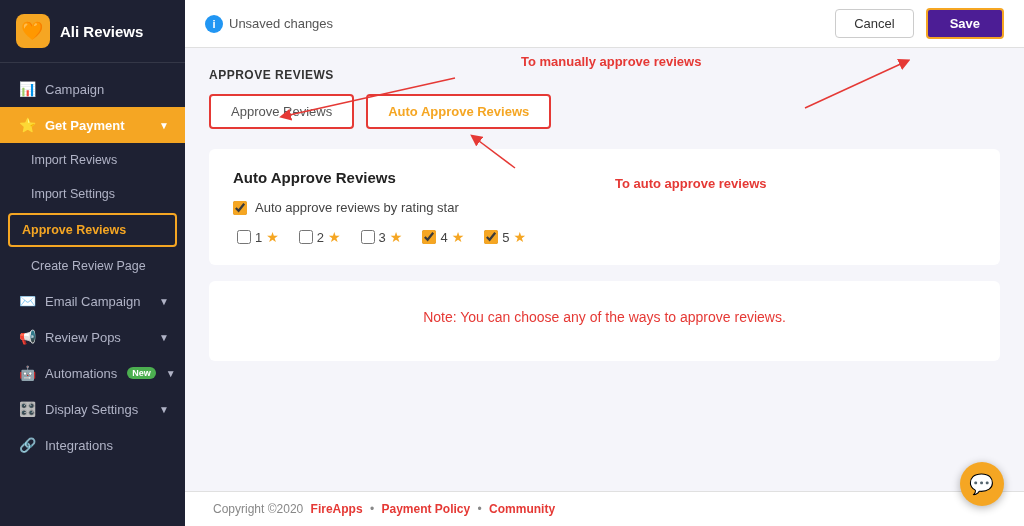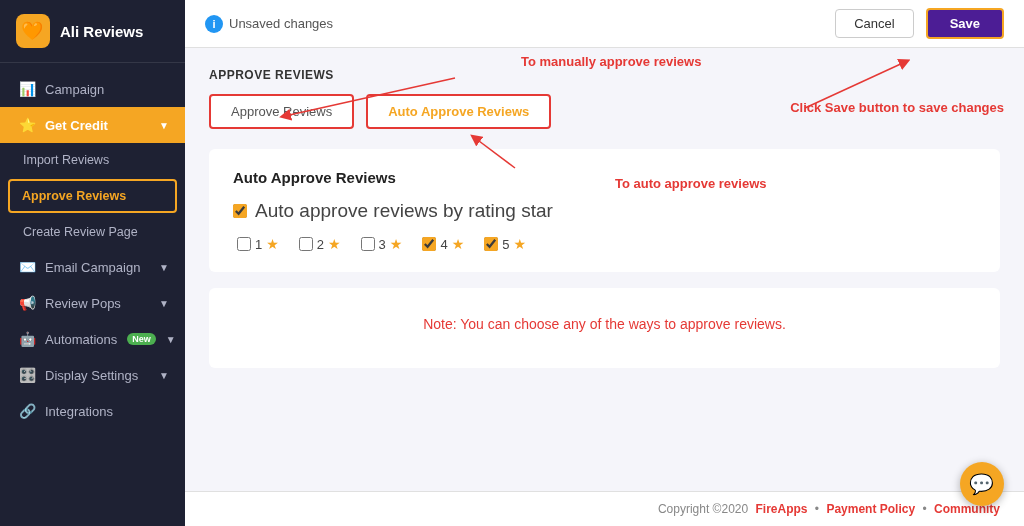"Click Save button to save" div { html: <div> <span>Click Save button to save changes</span> </div> -> none }
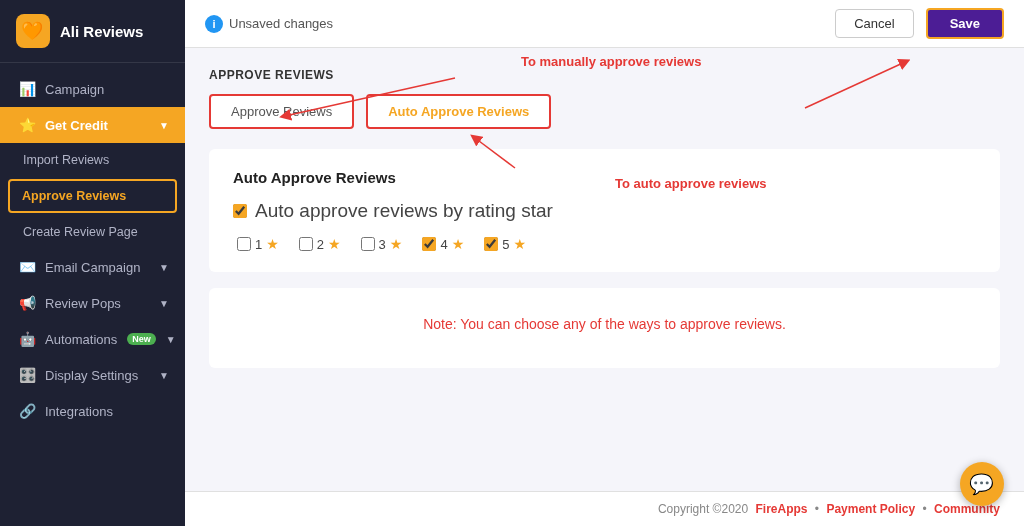"Get Credit" span { text: Credit -> Payment }
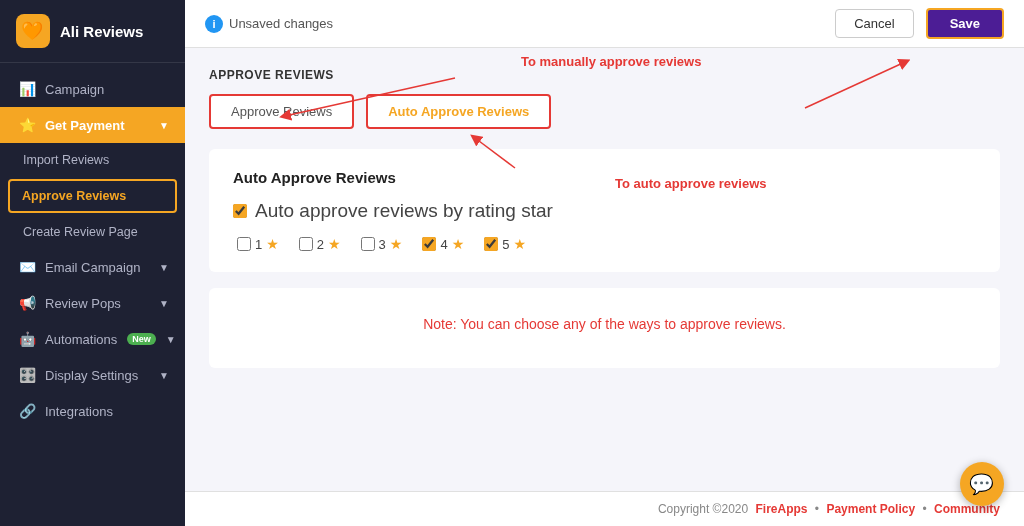"Import Reviews" .nav-item.sub-item { padding-left: 20px -> 28px }
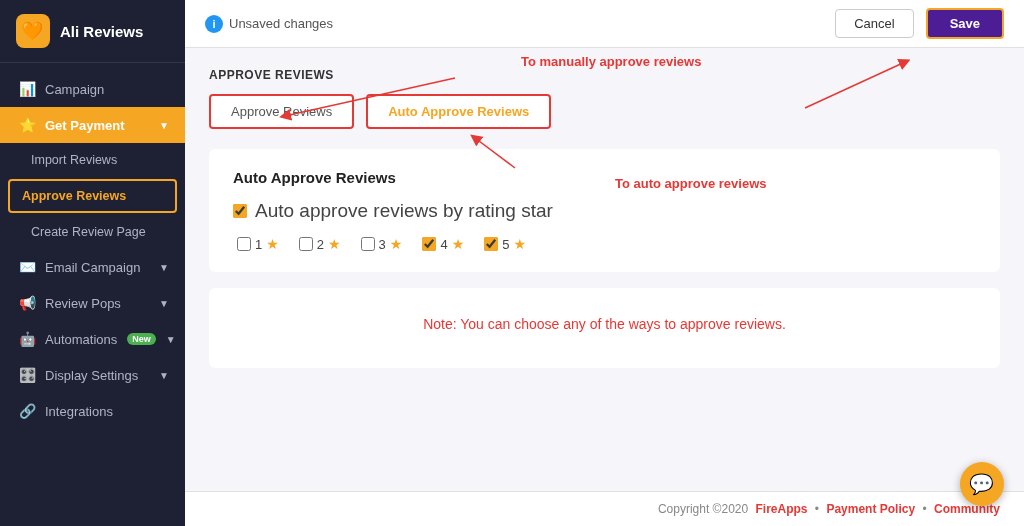"Import Settings" div.nav-item { html: none -> <div> <span>Import Settings</span> </div> }
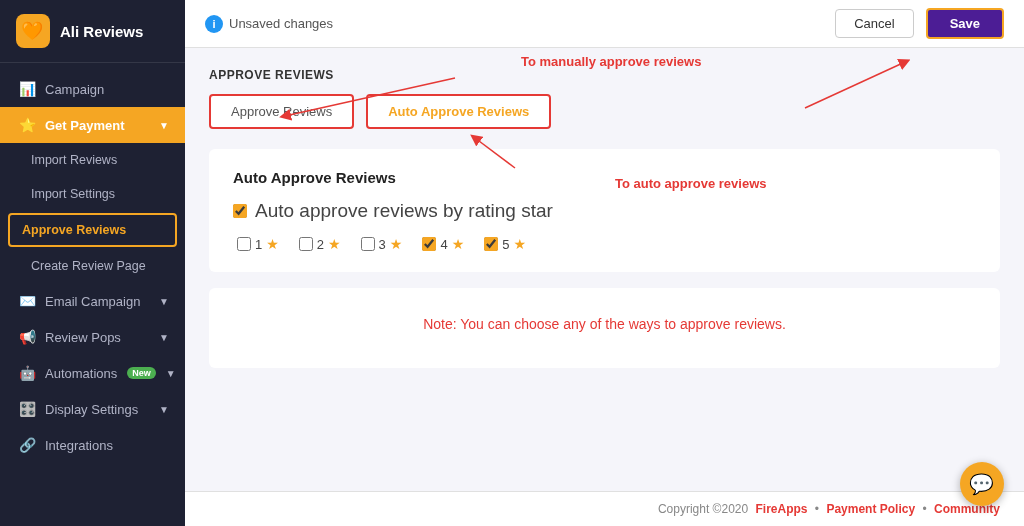"Auto approve reviews by rating" .checkbox-label { font-size: 19px -> 13px }
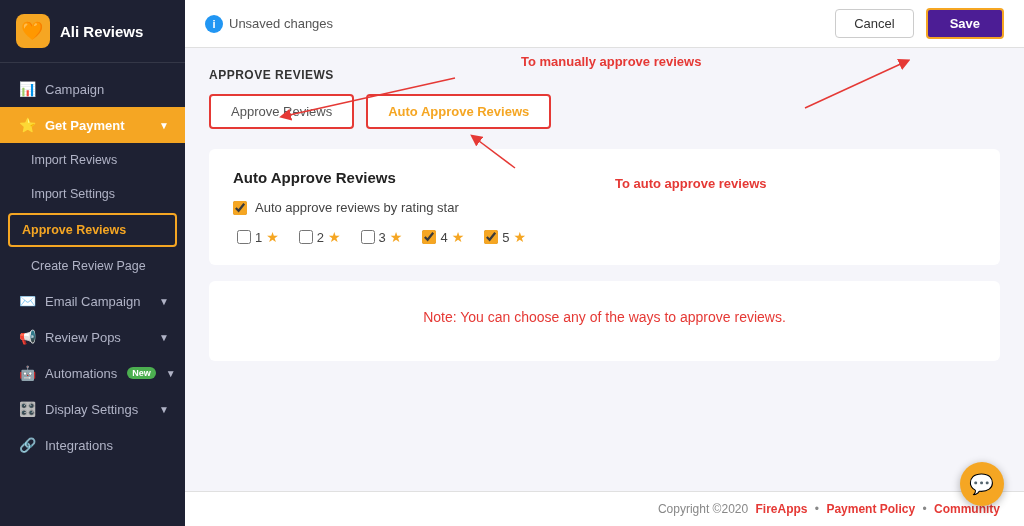"Copyright ©2020 FireApps • Payment" .footer { text-align: right -> left }
